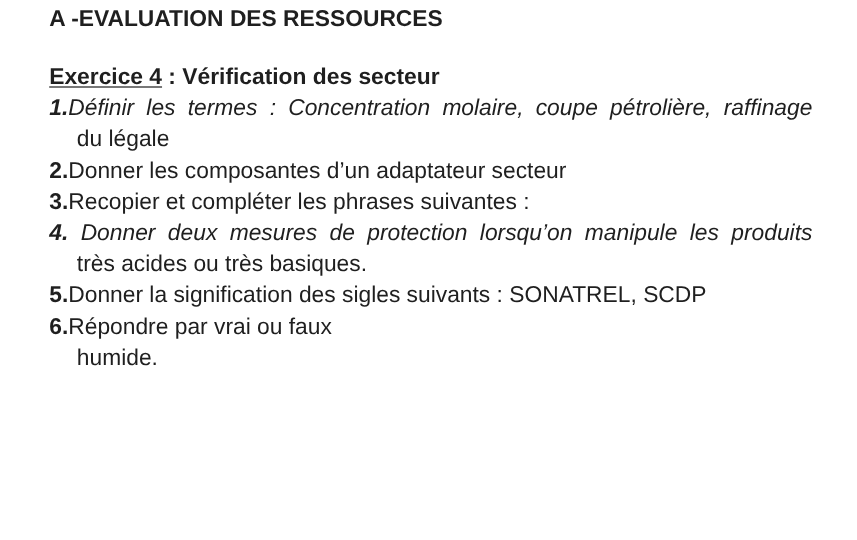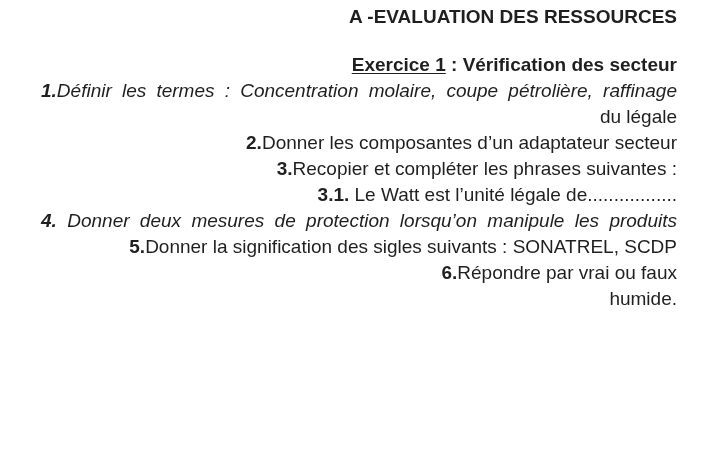"A -EVALUATION DES RESSOURCES" .row { text-align: right -> none }
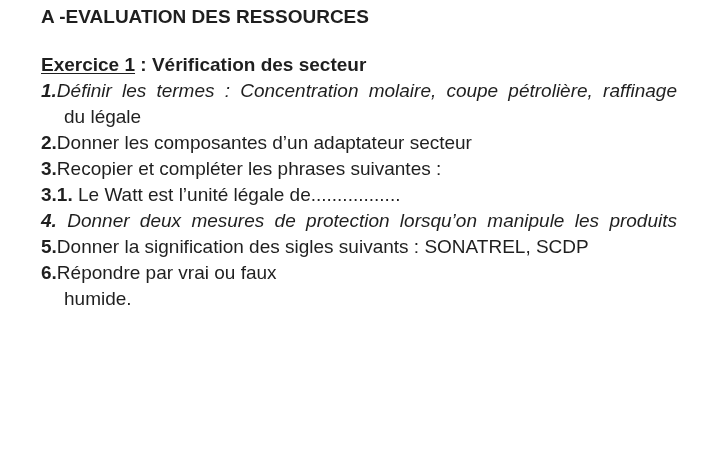"Exercice 1" span.ex-label { text: 1 -> 4 }
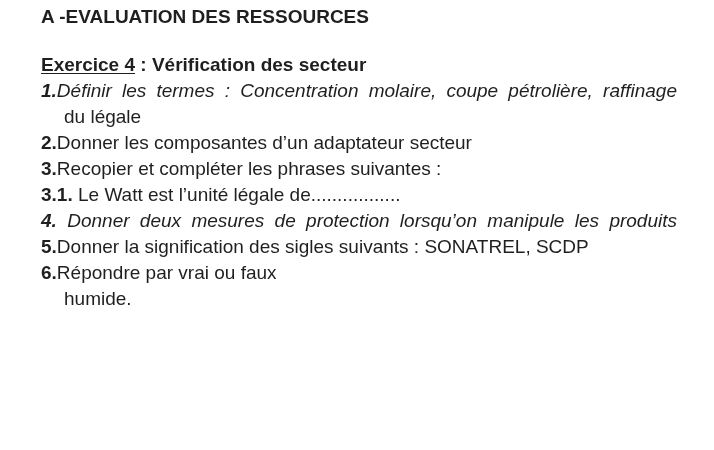"3.1. Le Watt est l’unité" div { html: <div> <div><b>3.1.</b><span> Le Watt est l’unité légale de.................</span></div> </div> -> none }
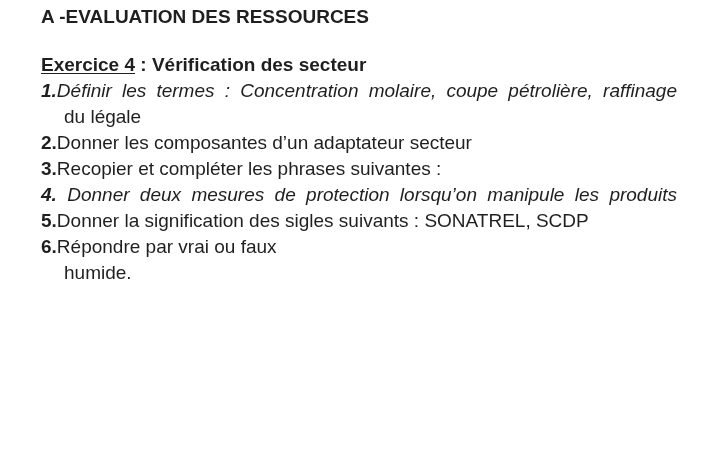"très acides ou très basiques." div.row { html: none -> <div>très acides ou très basiques.</div> }
